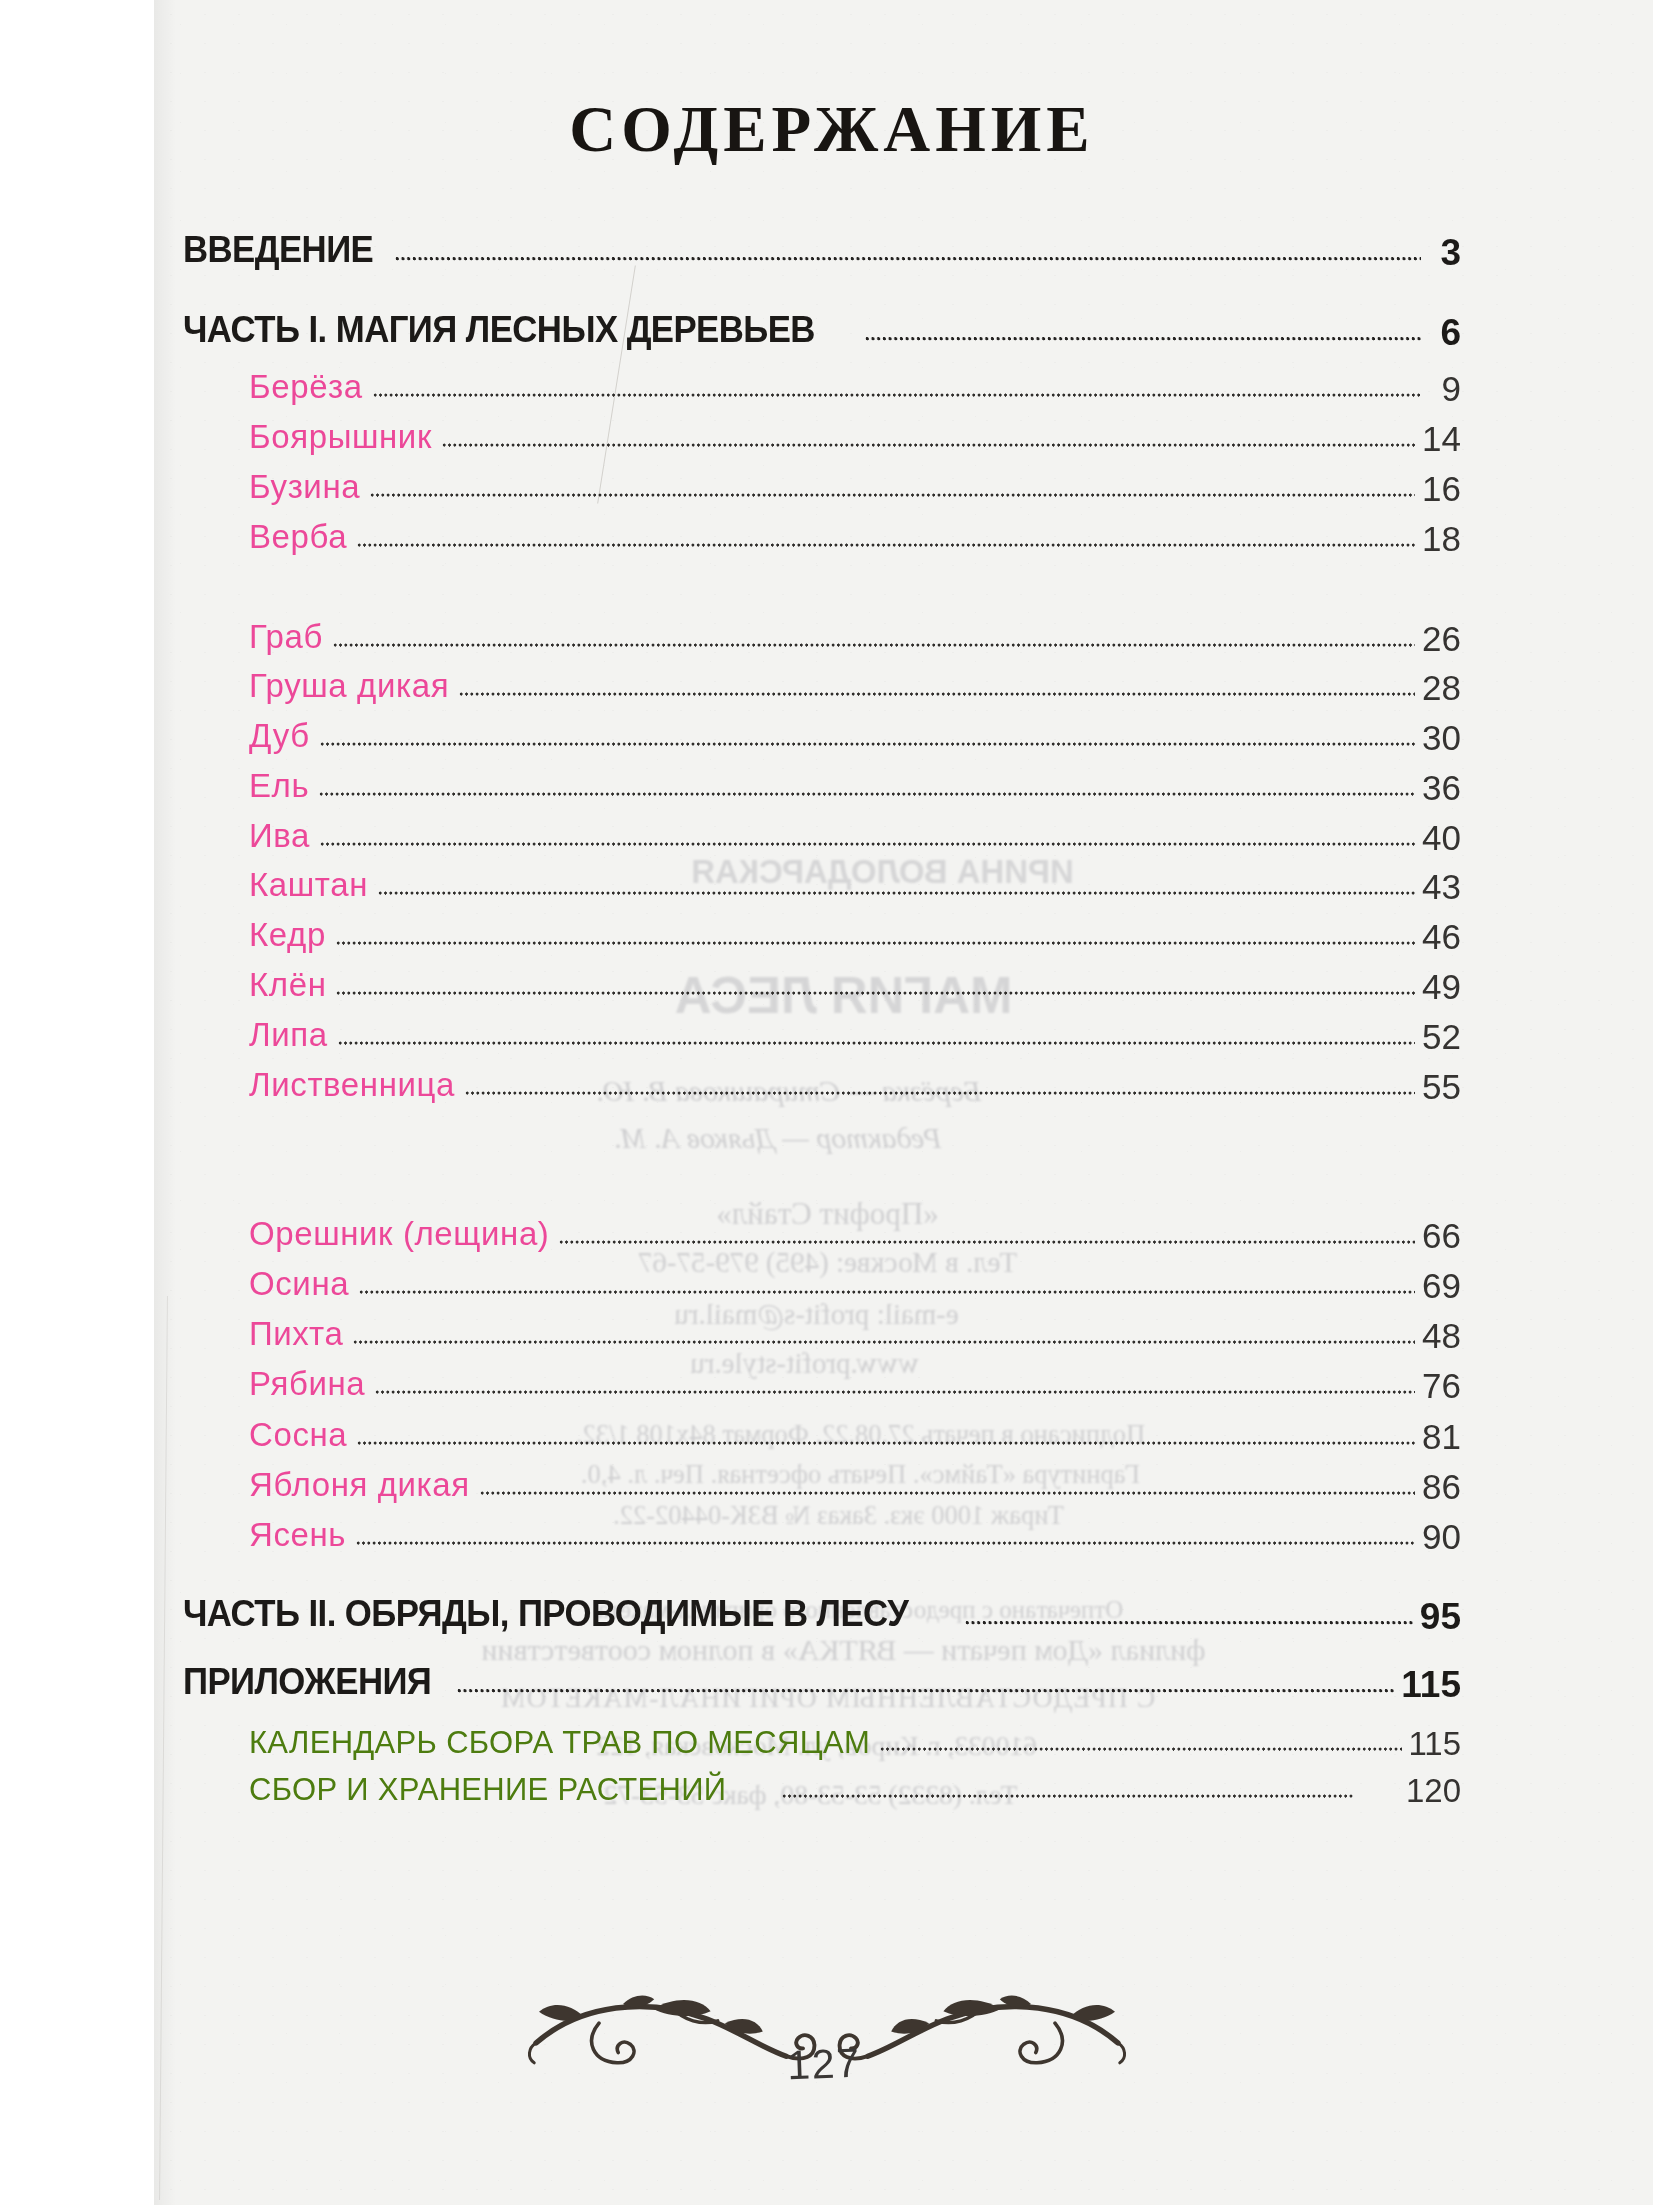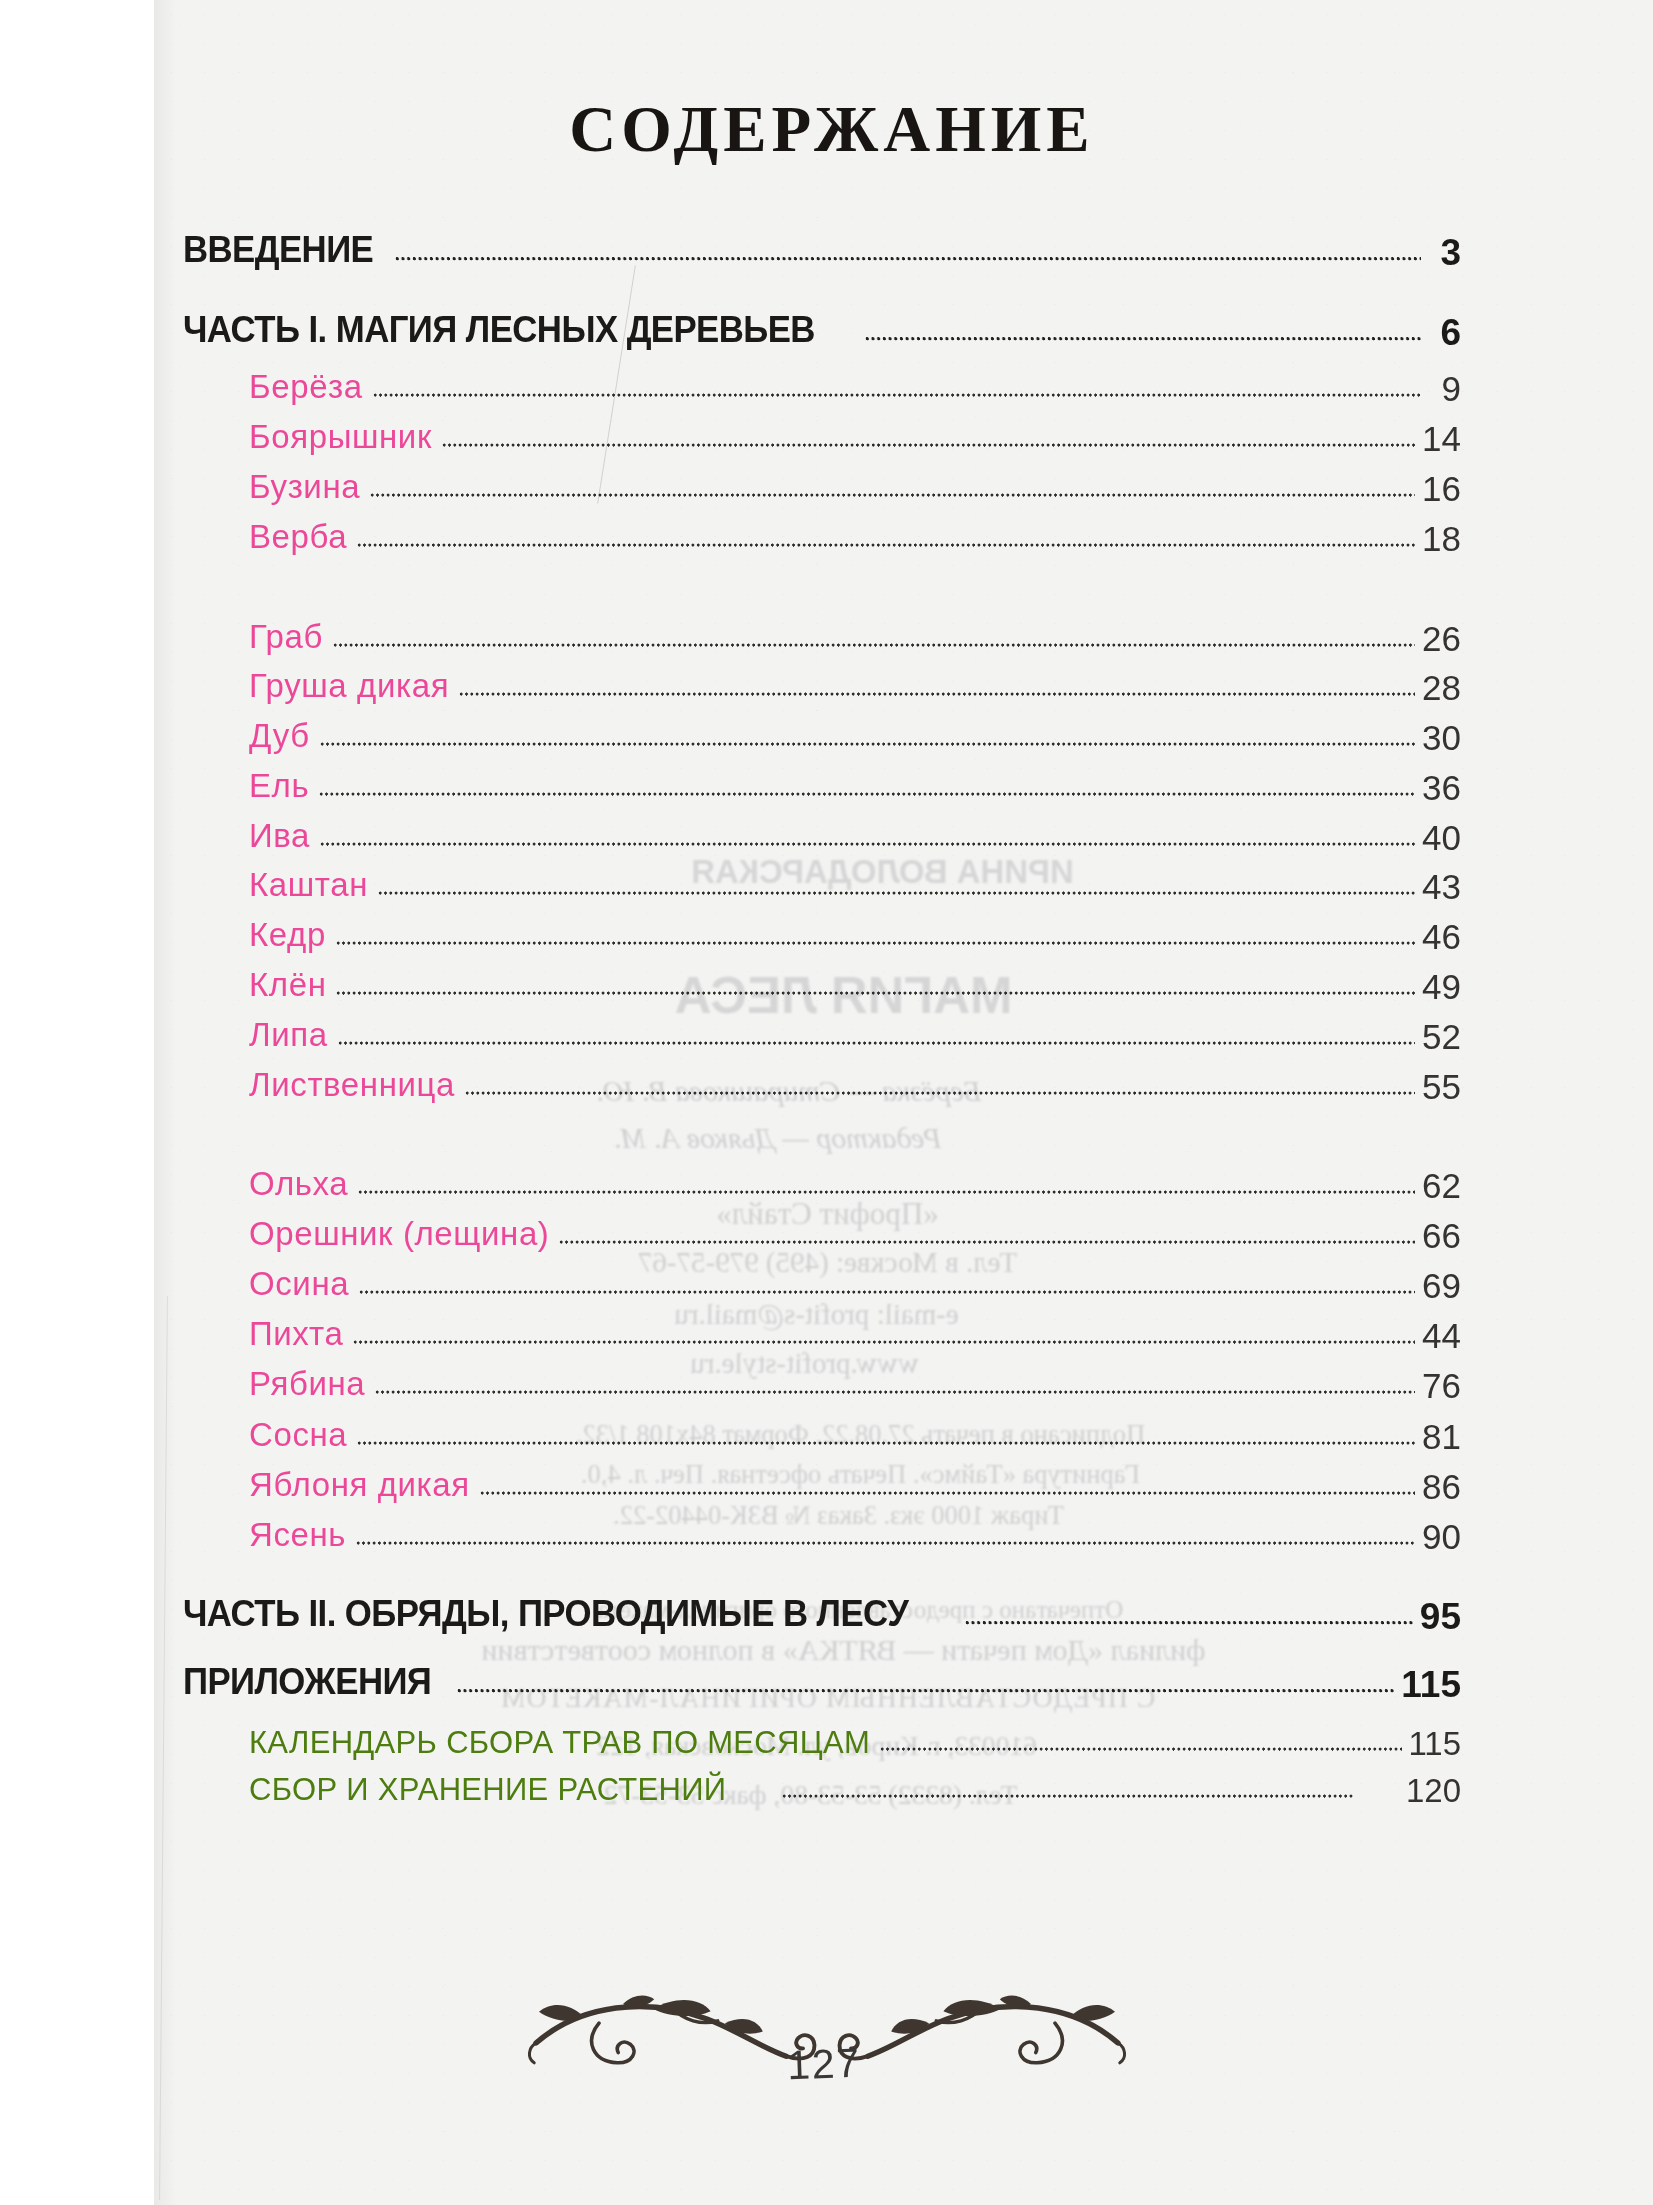"Ольха" div.row { html: <div> <span>Ольха</span> <span></span> <span>62</span> </div> -> none }
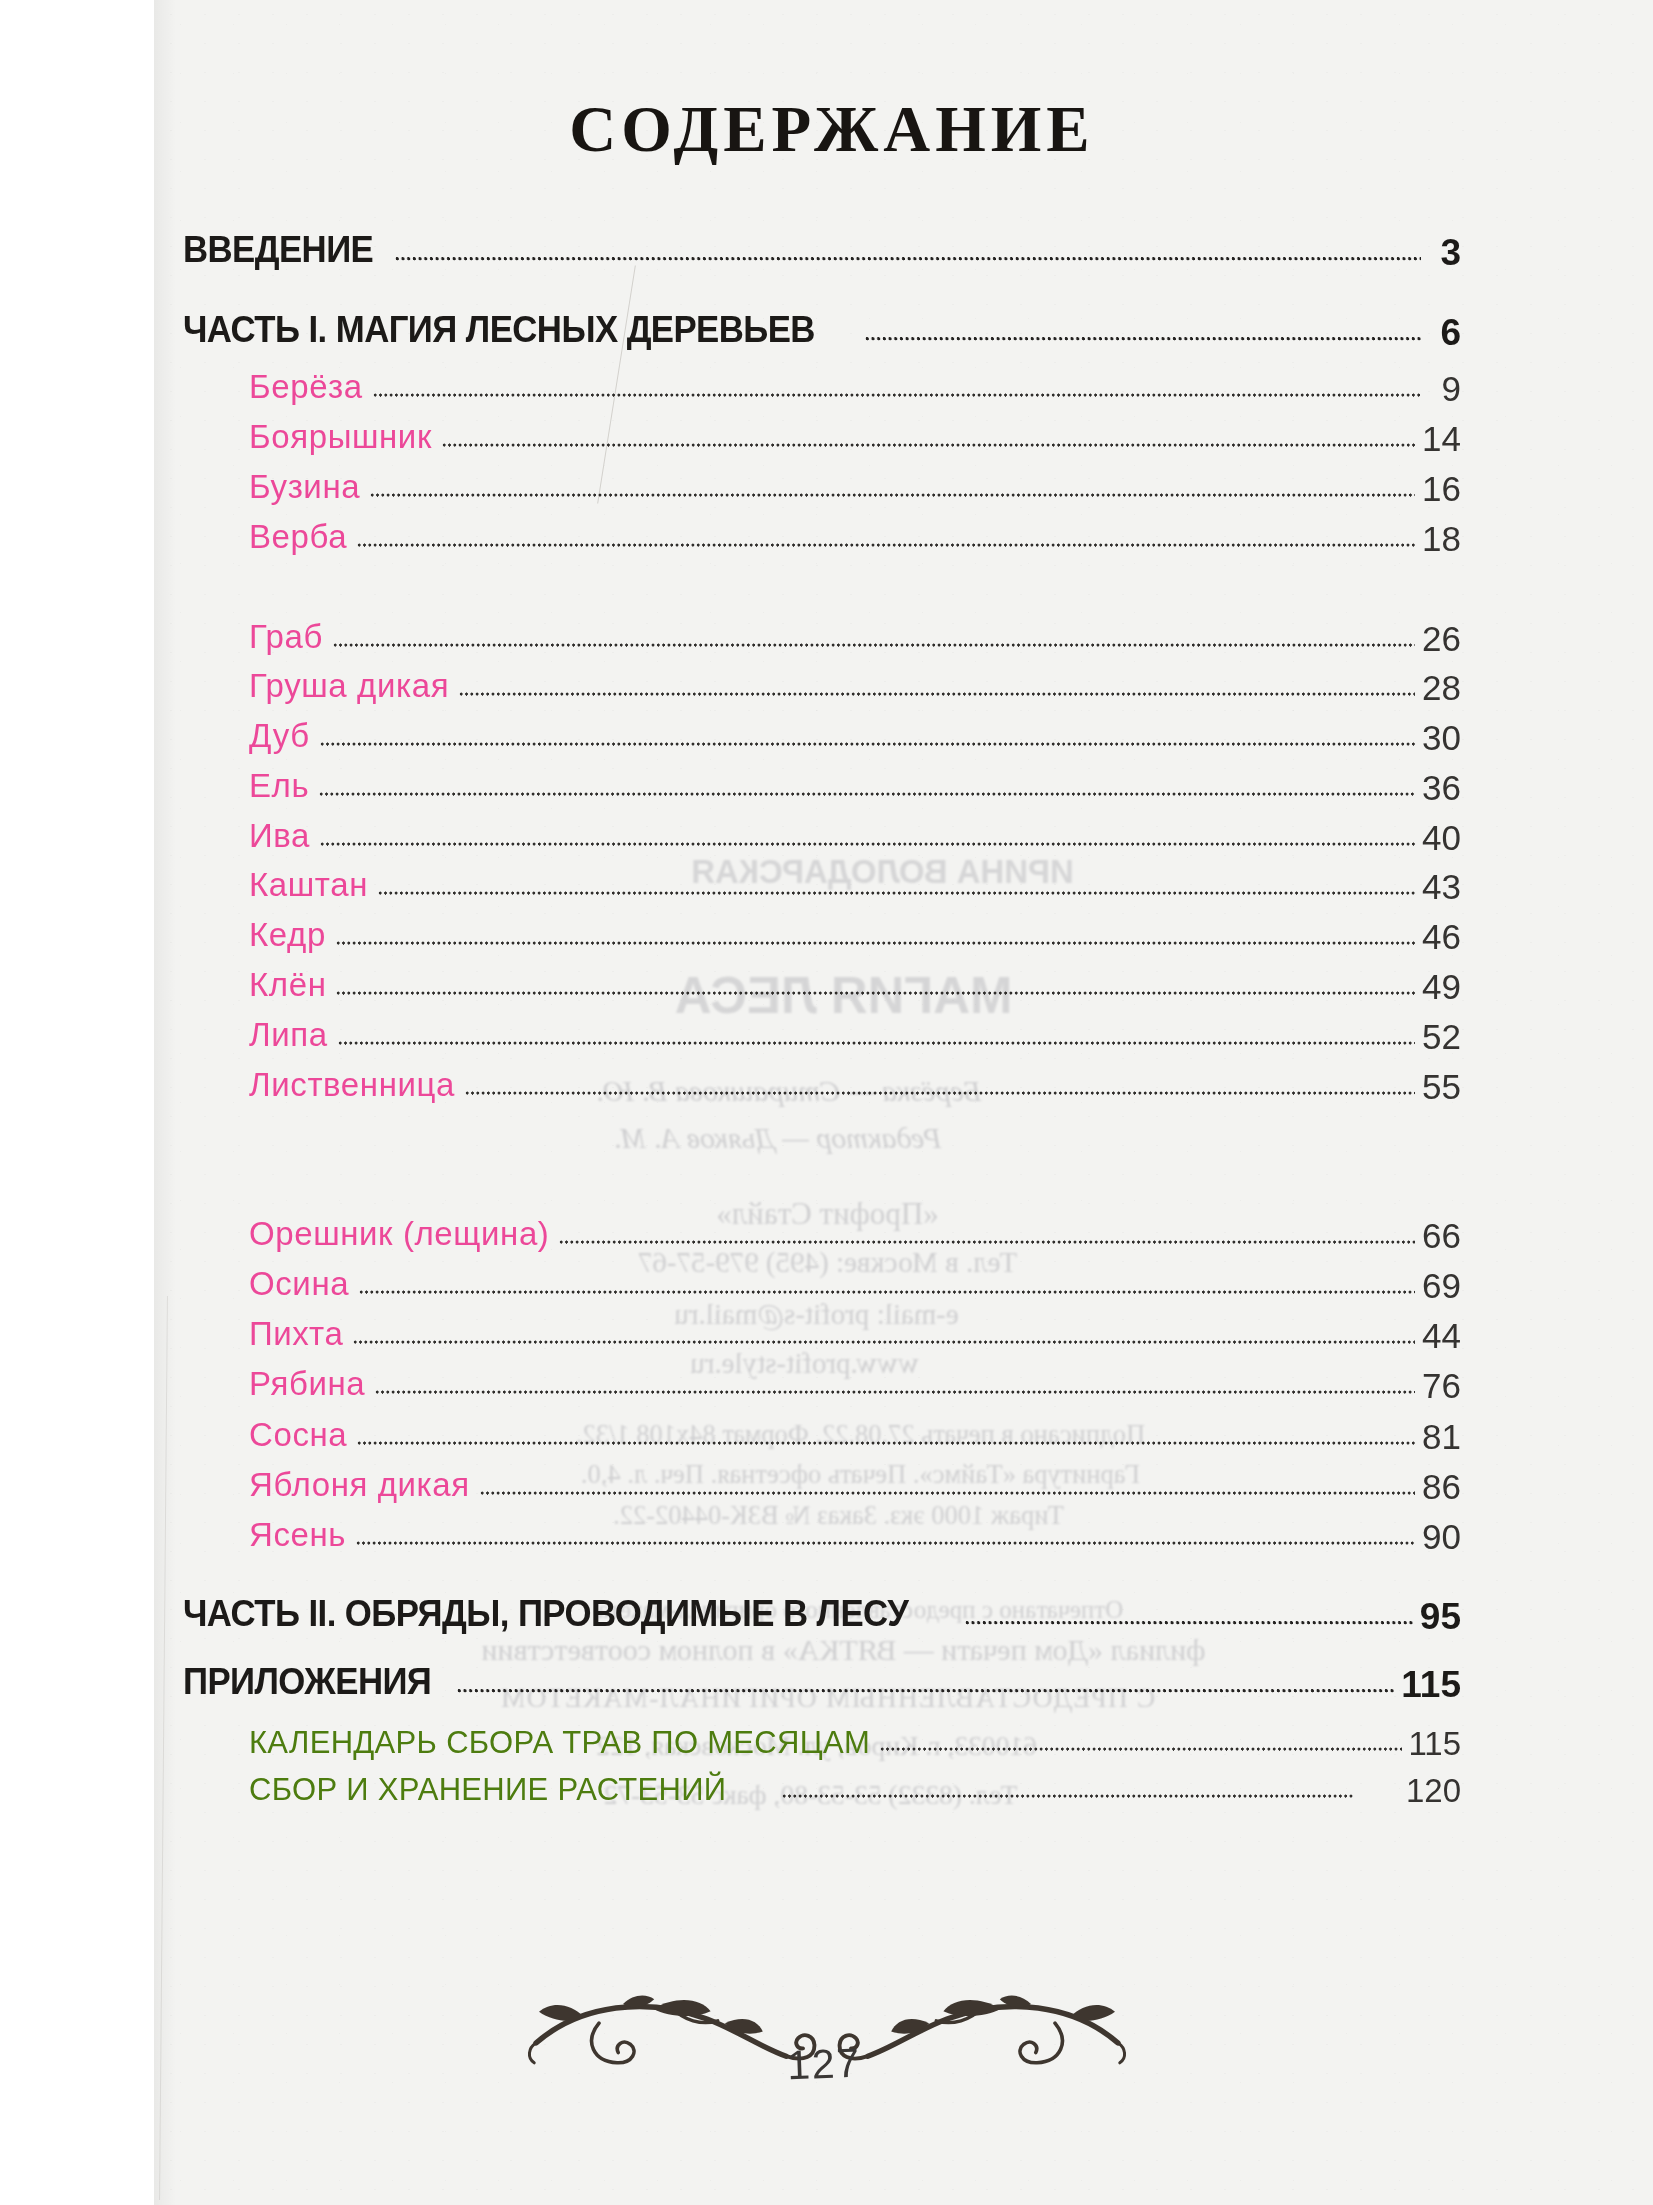"44" span.num { text: 44 -> 48 }
